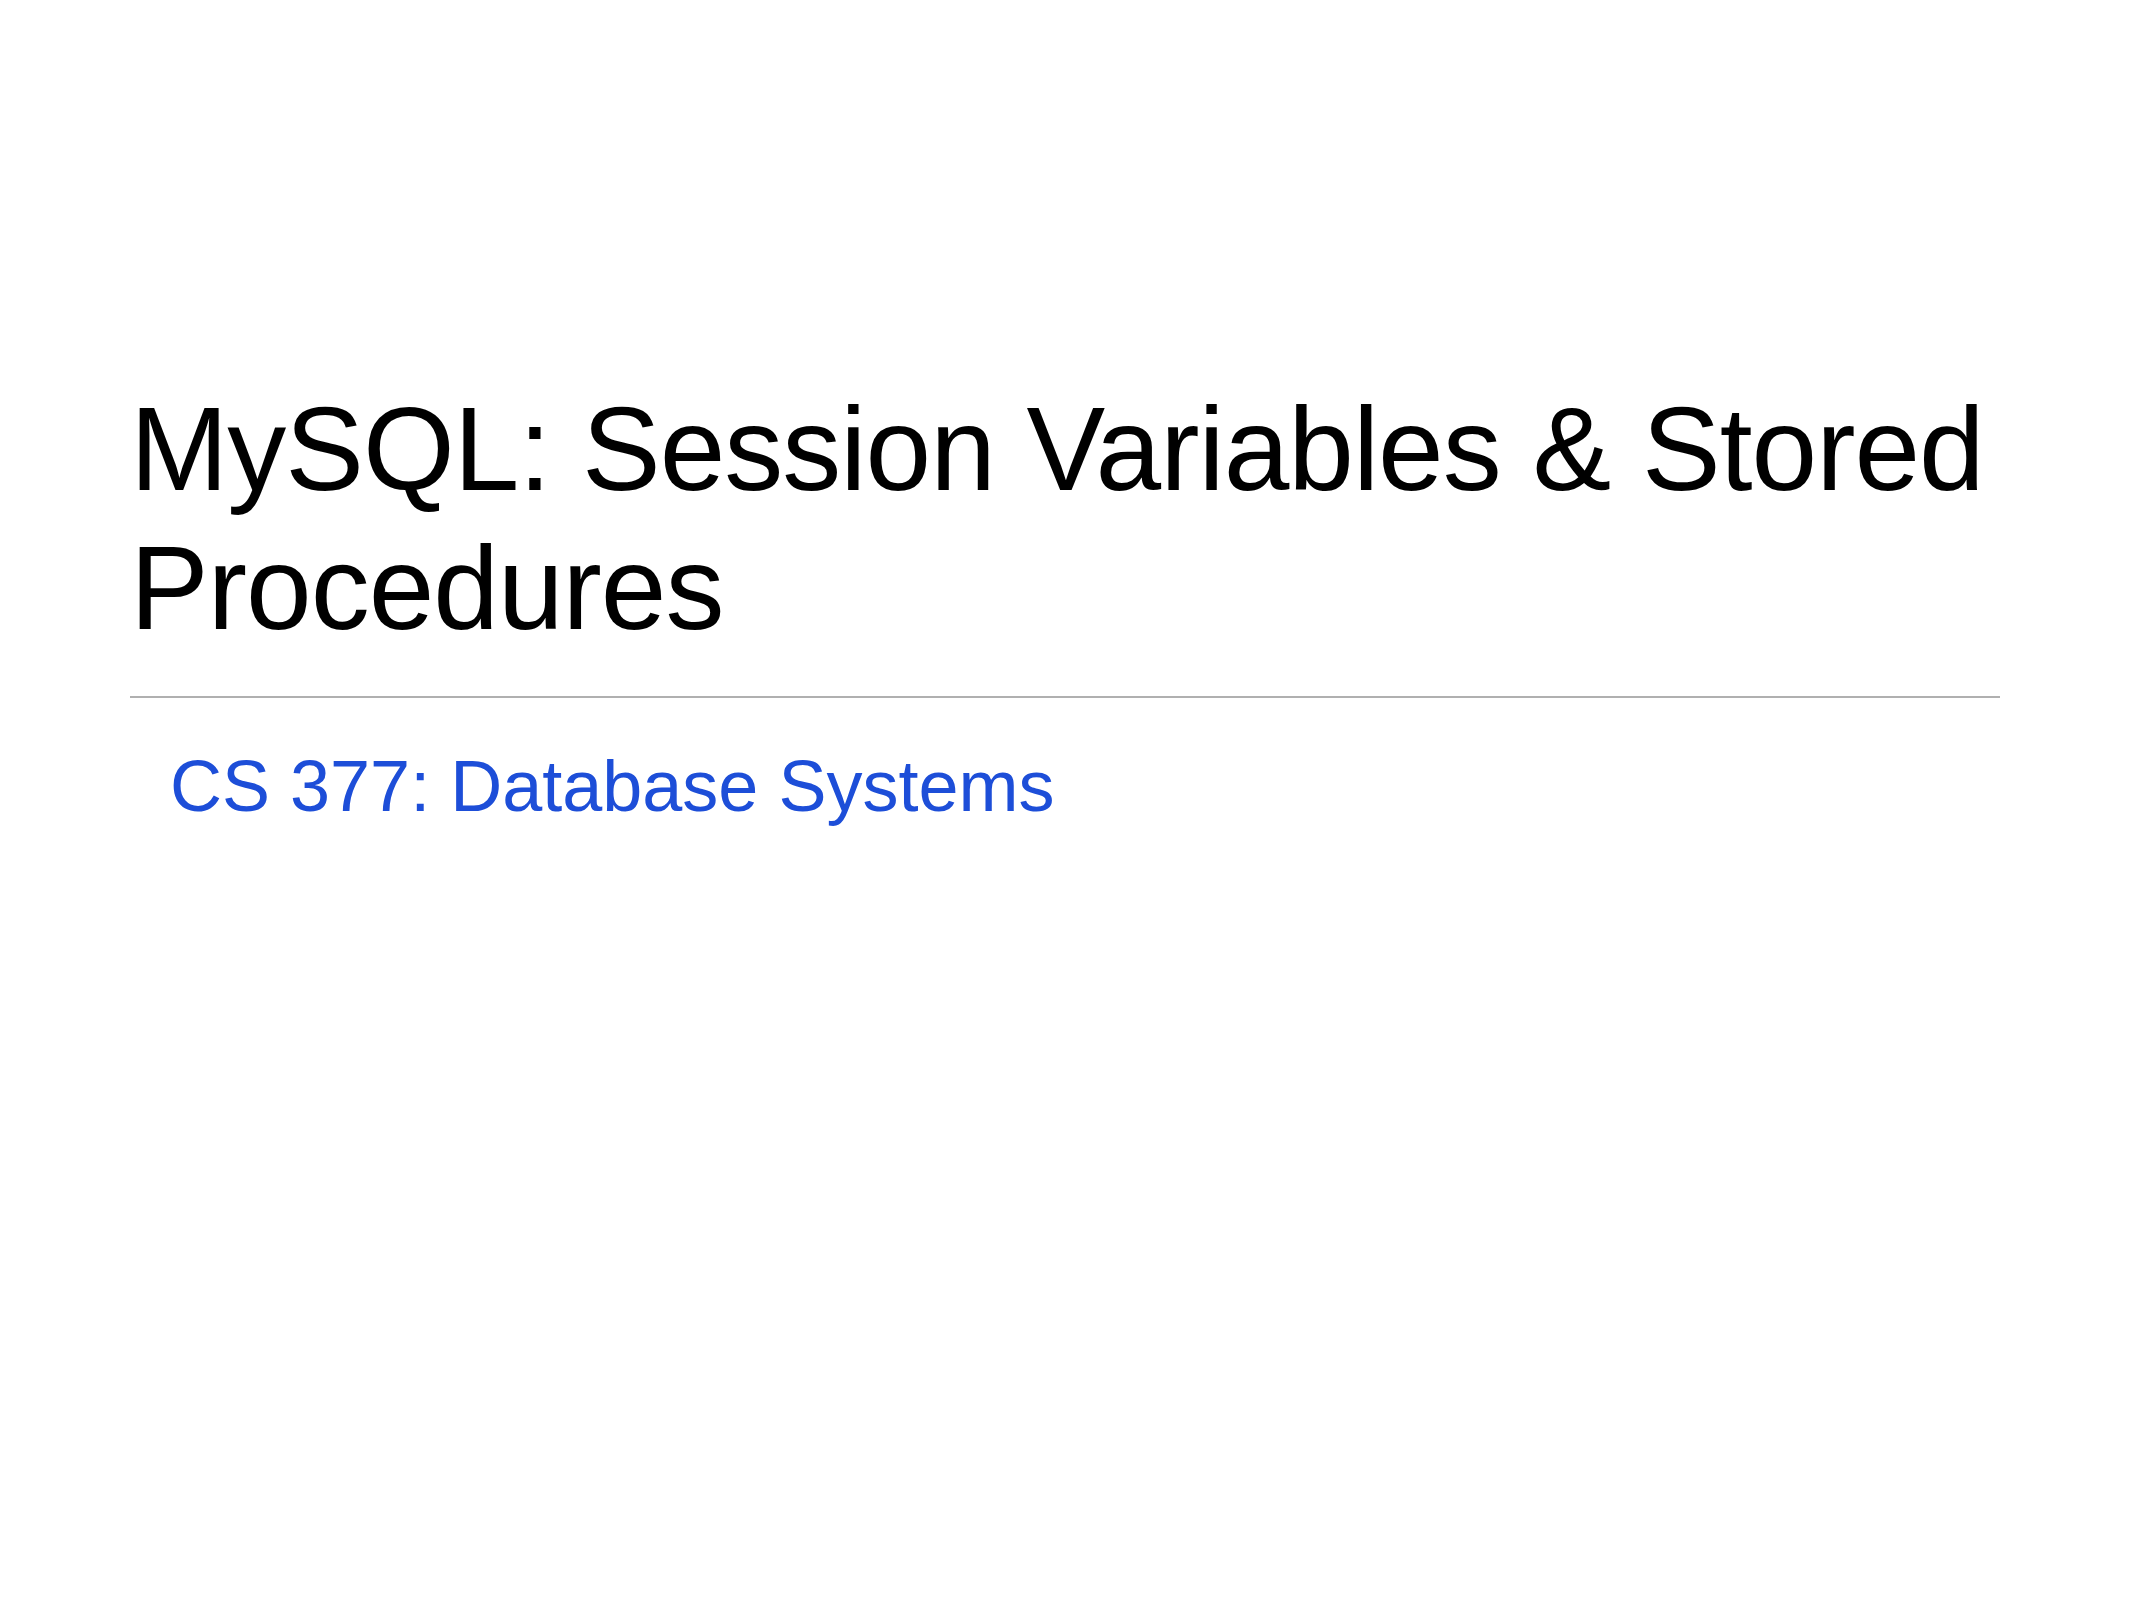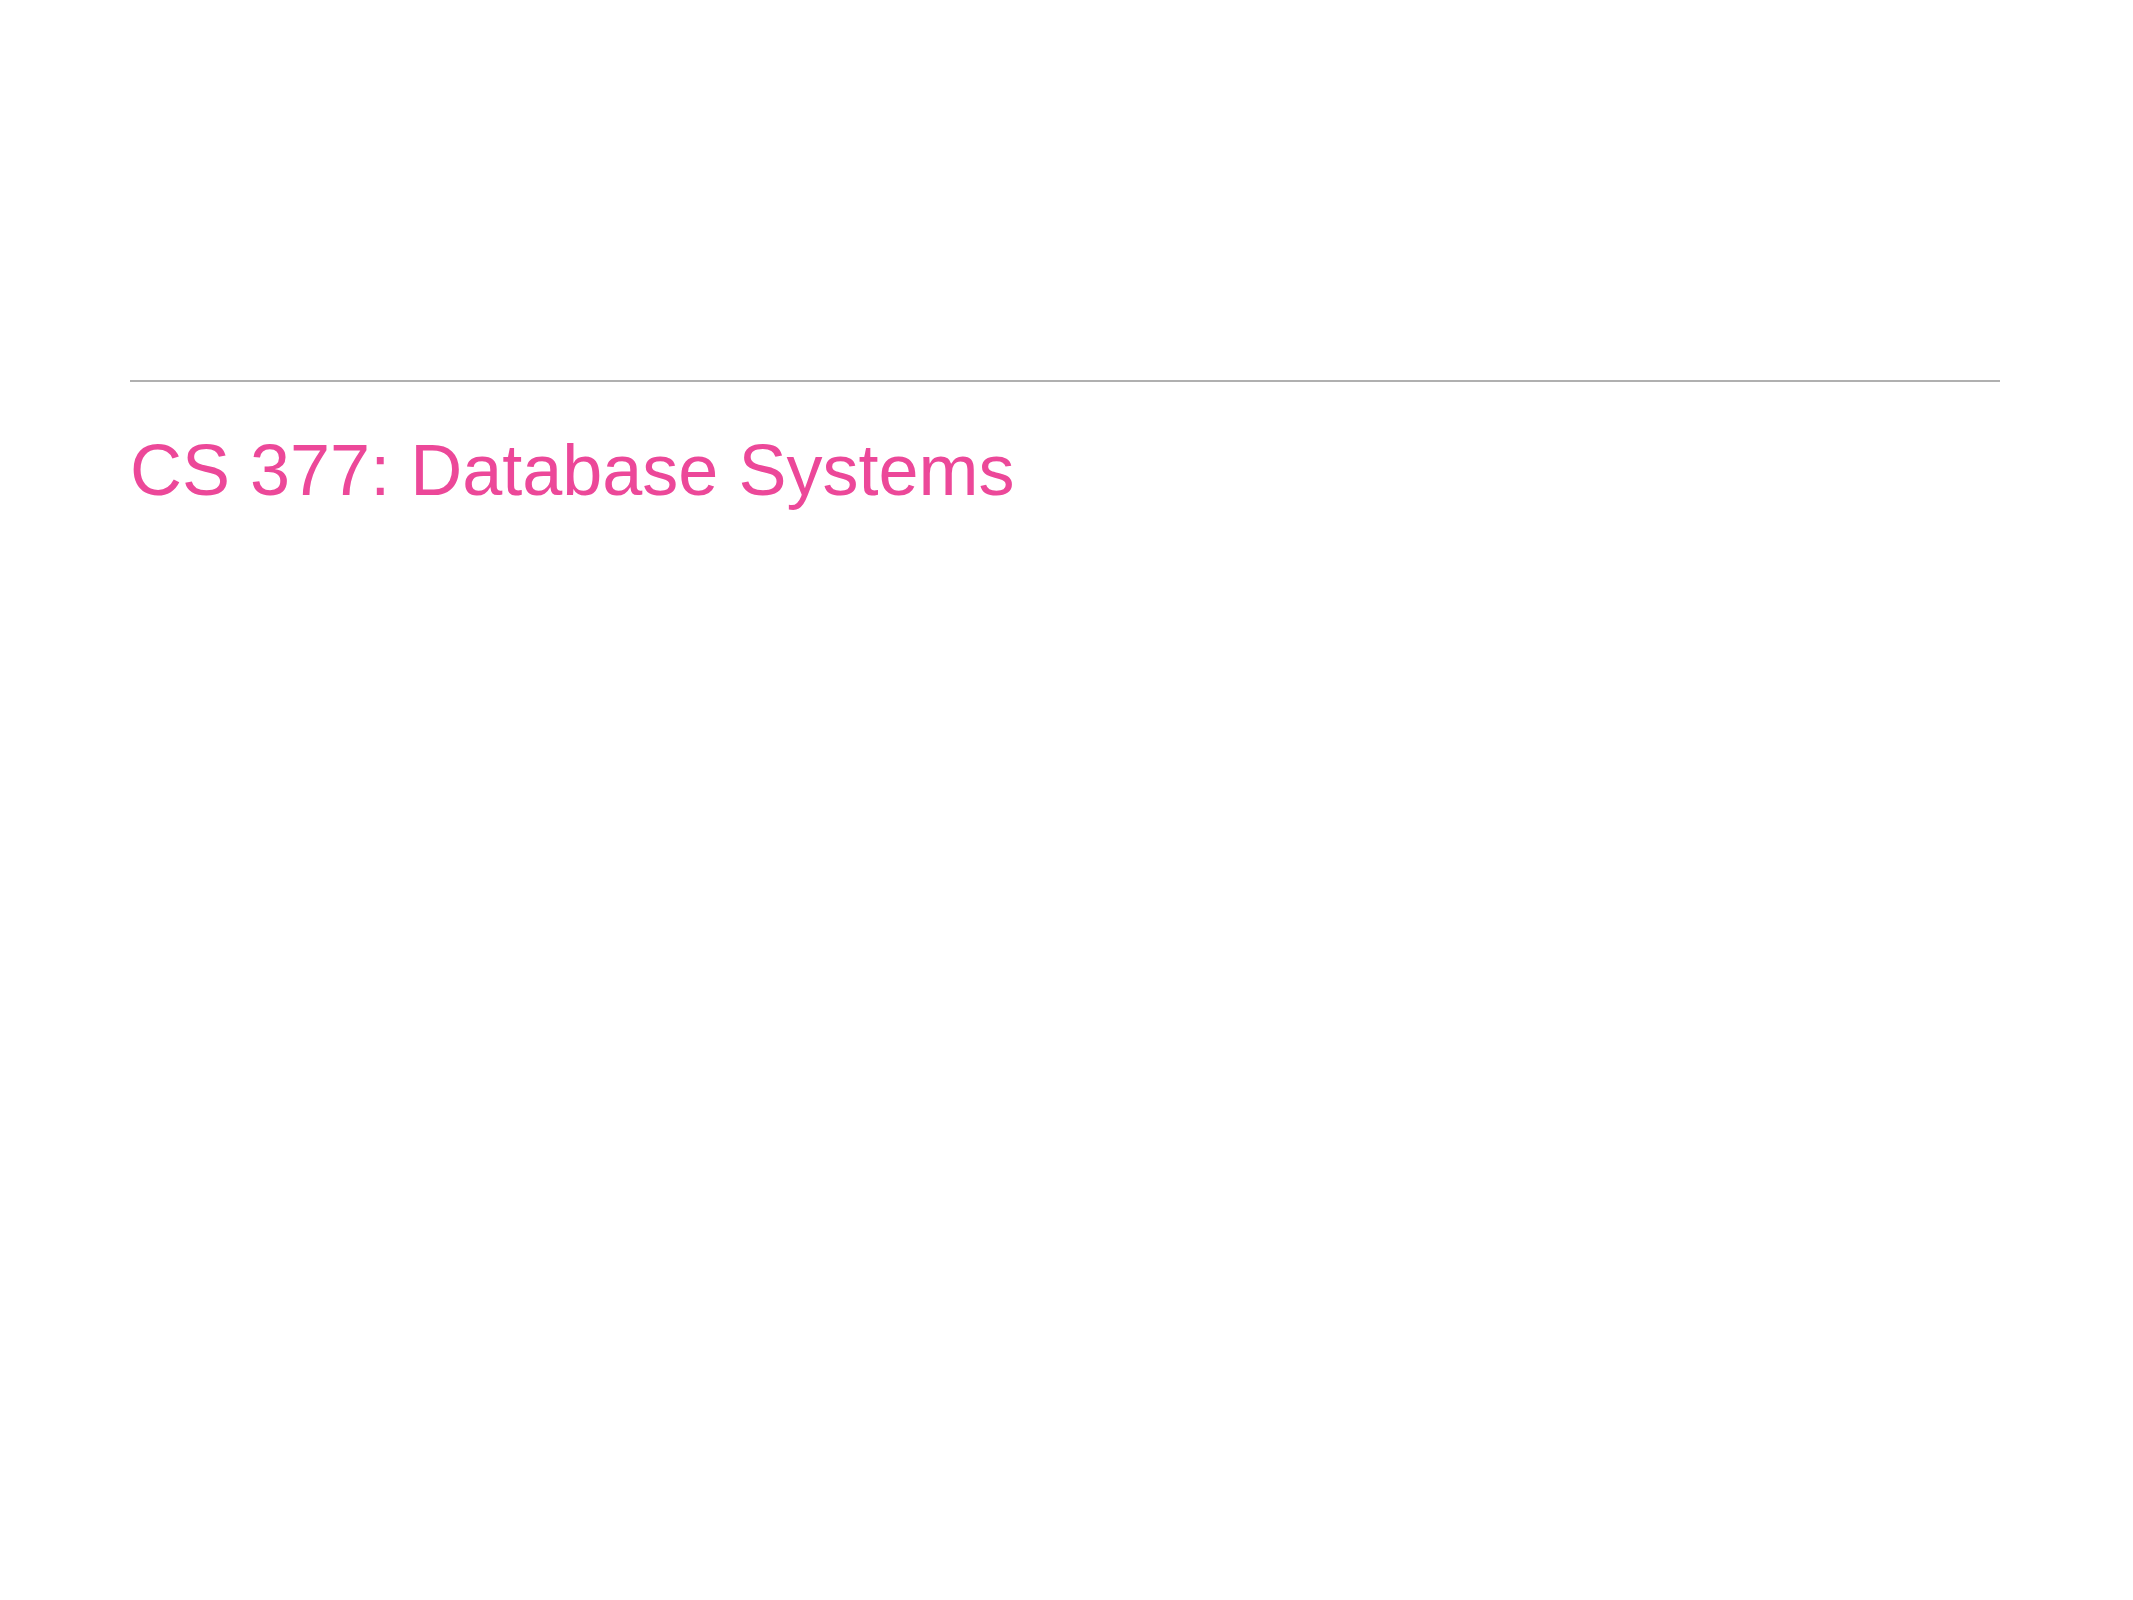"MySQL: Session Variables & Stored" h1.title { html: none -> <h1>MySQL: Session Variables &amp; Stored Procedures</h1> }
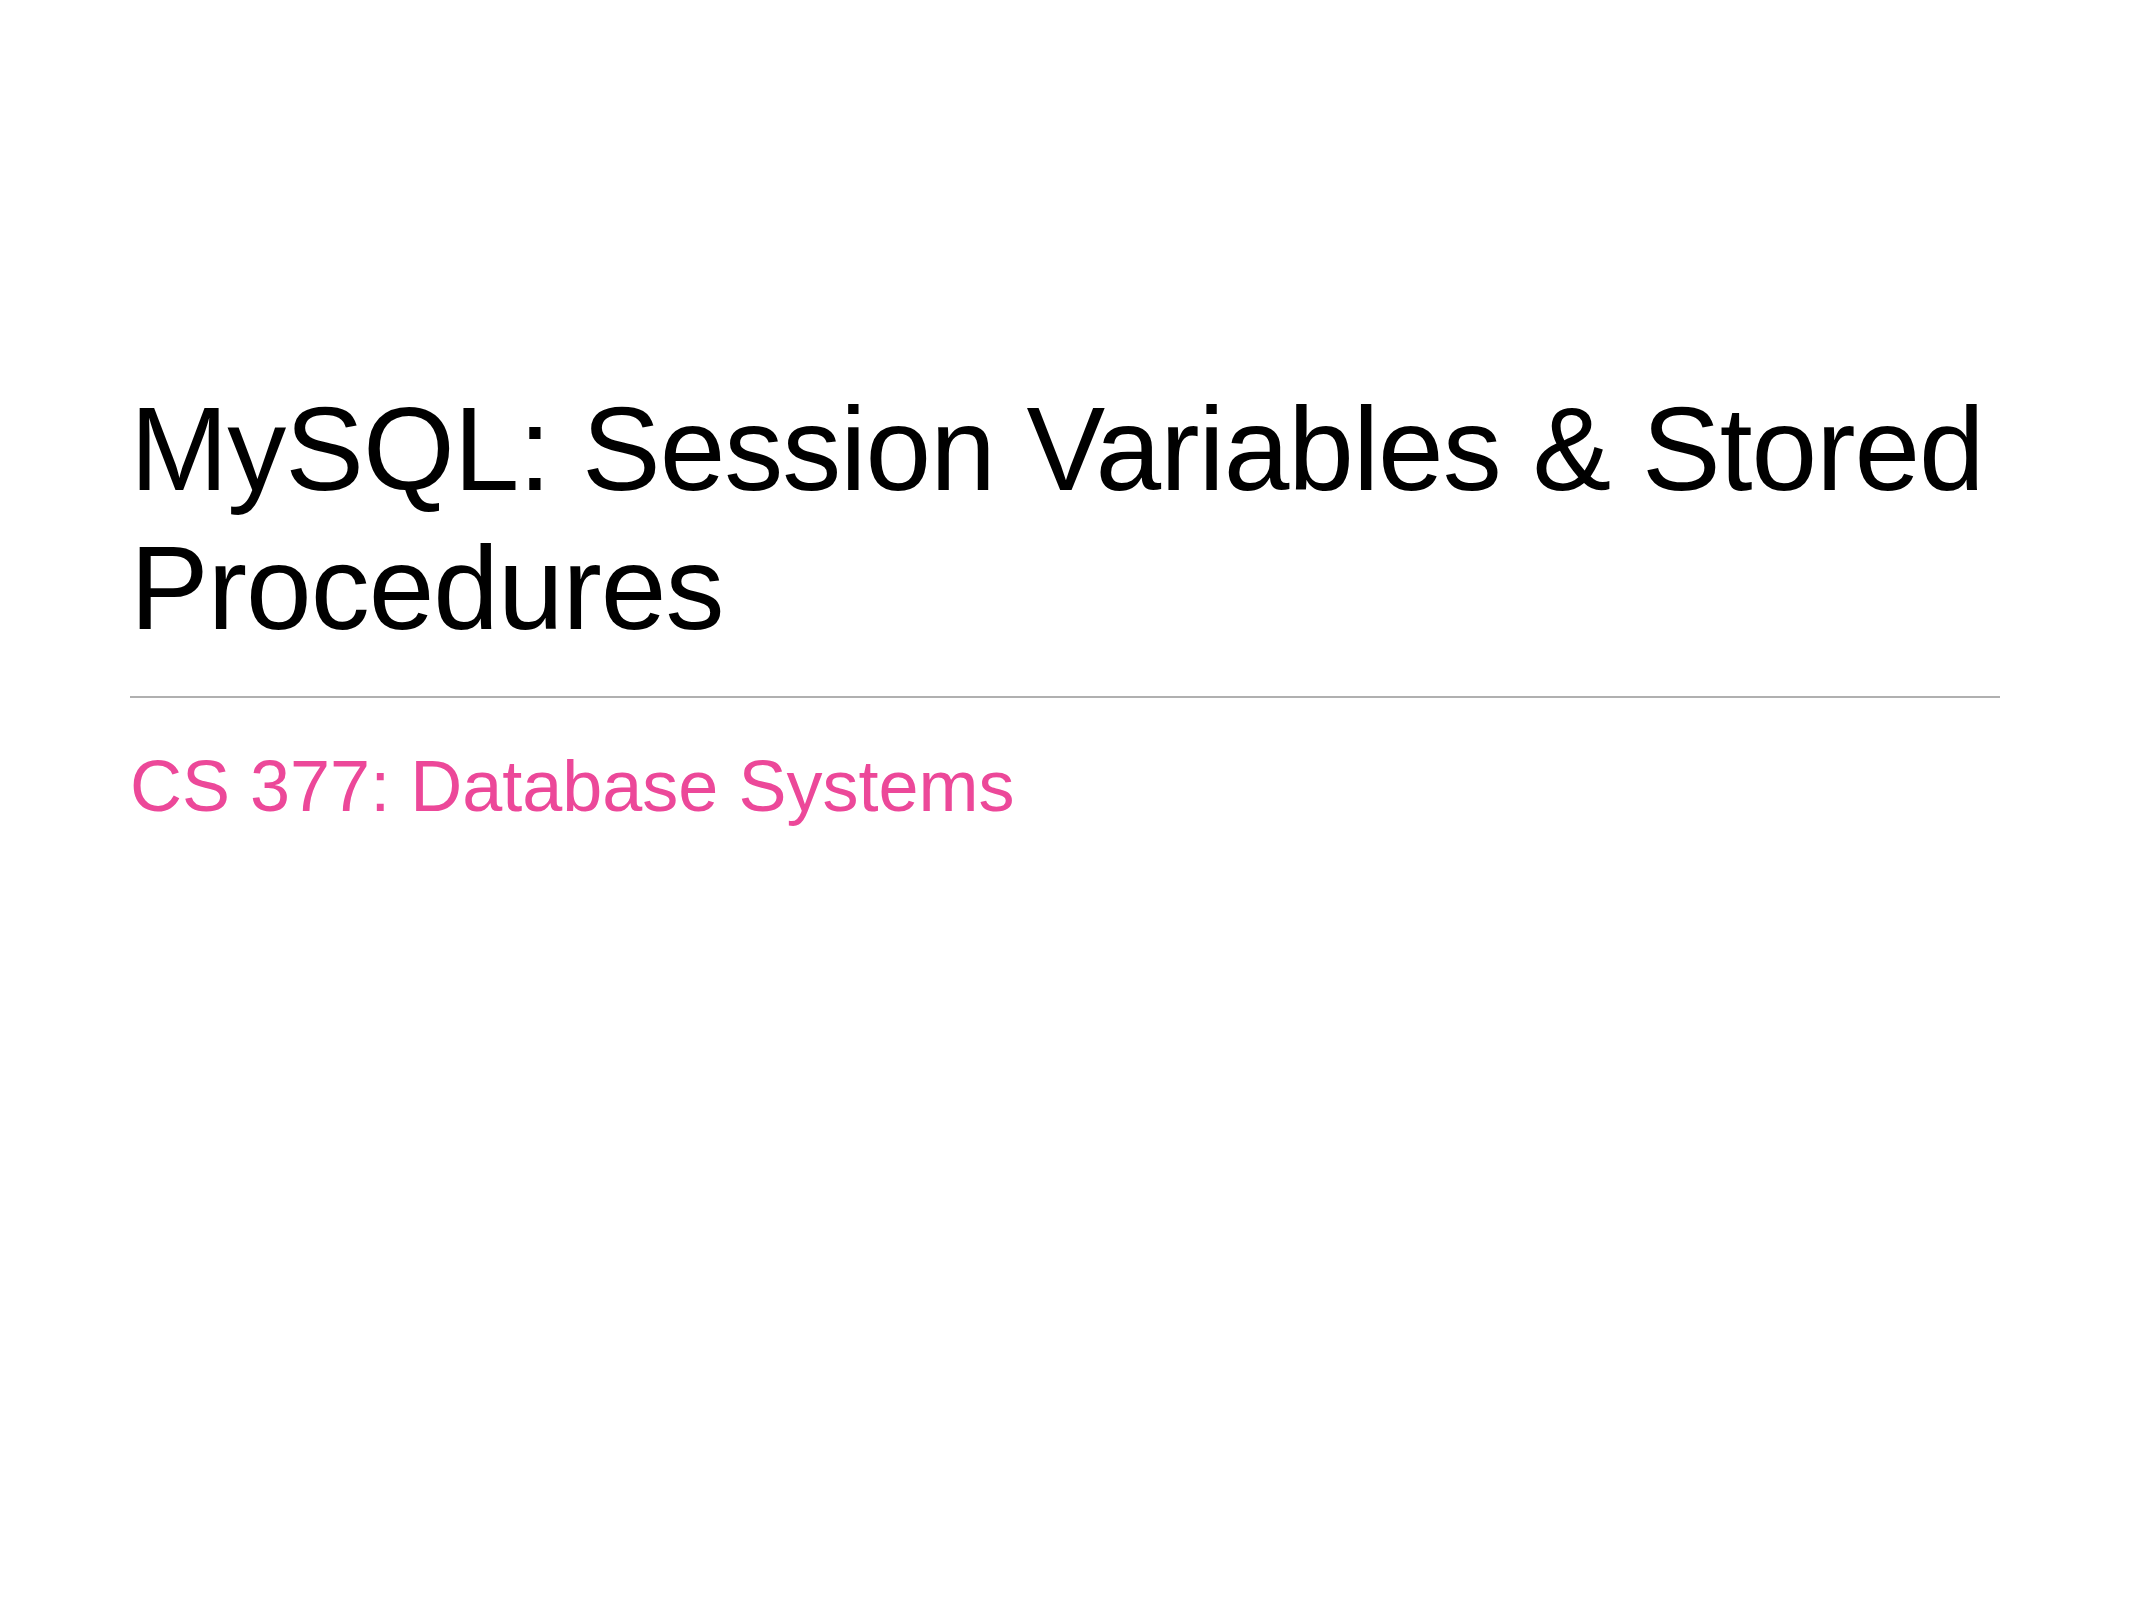"CS 377: Database Systems" .subtitle { color: #ec4899 -> #1d4ed8; margin-left: none -> 40px }
